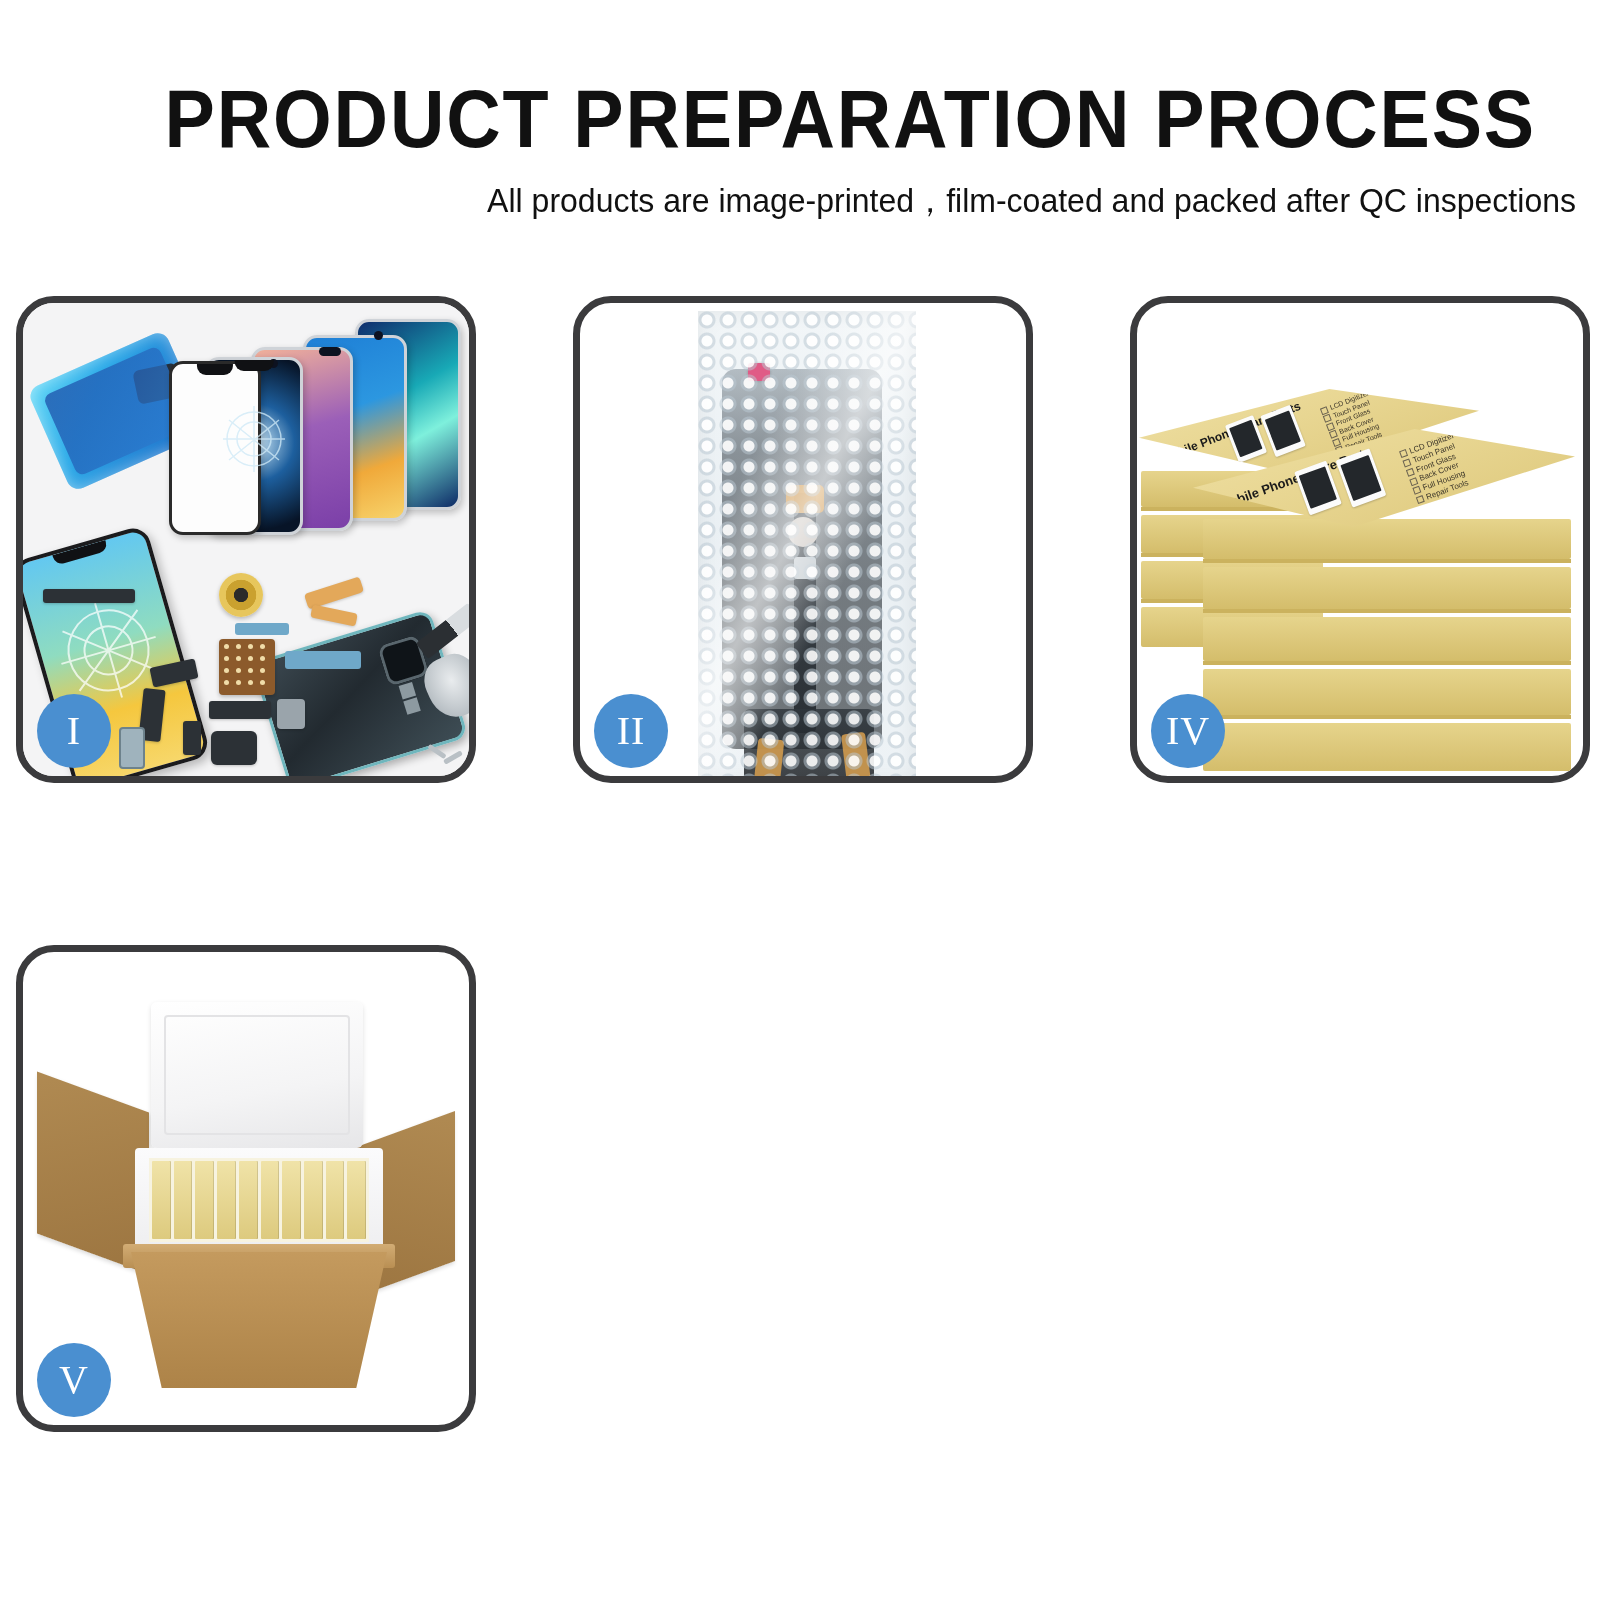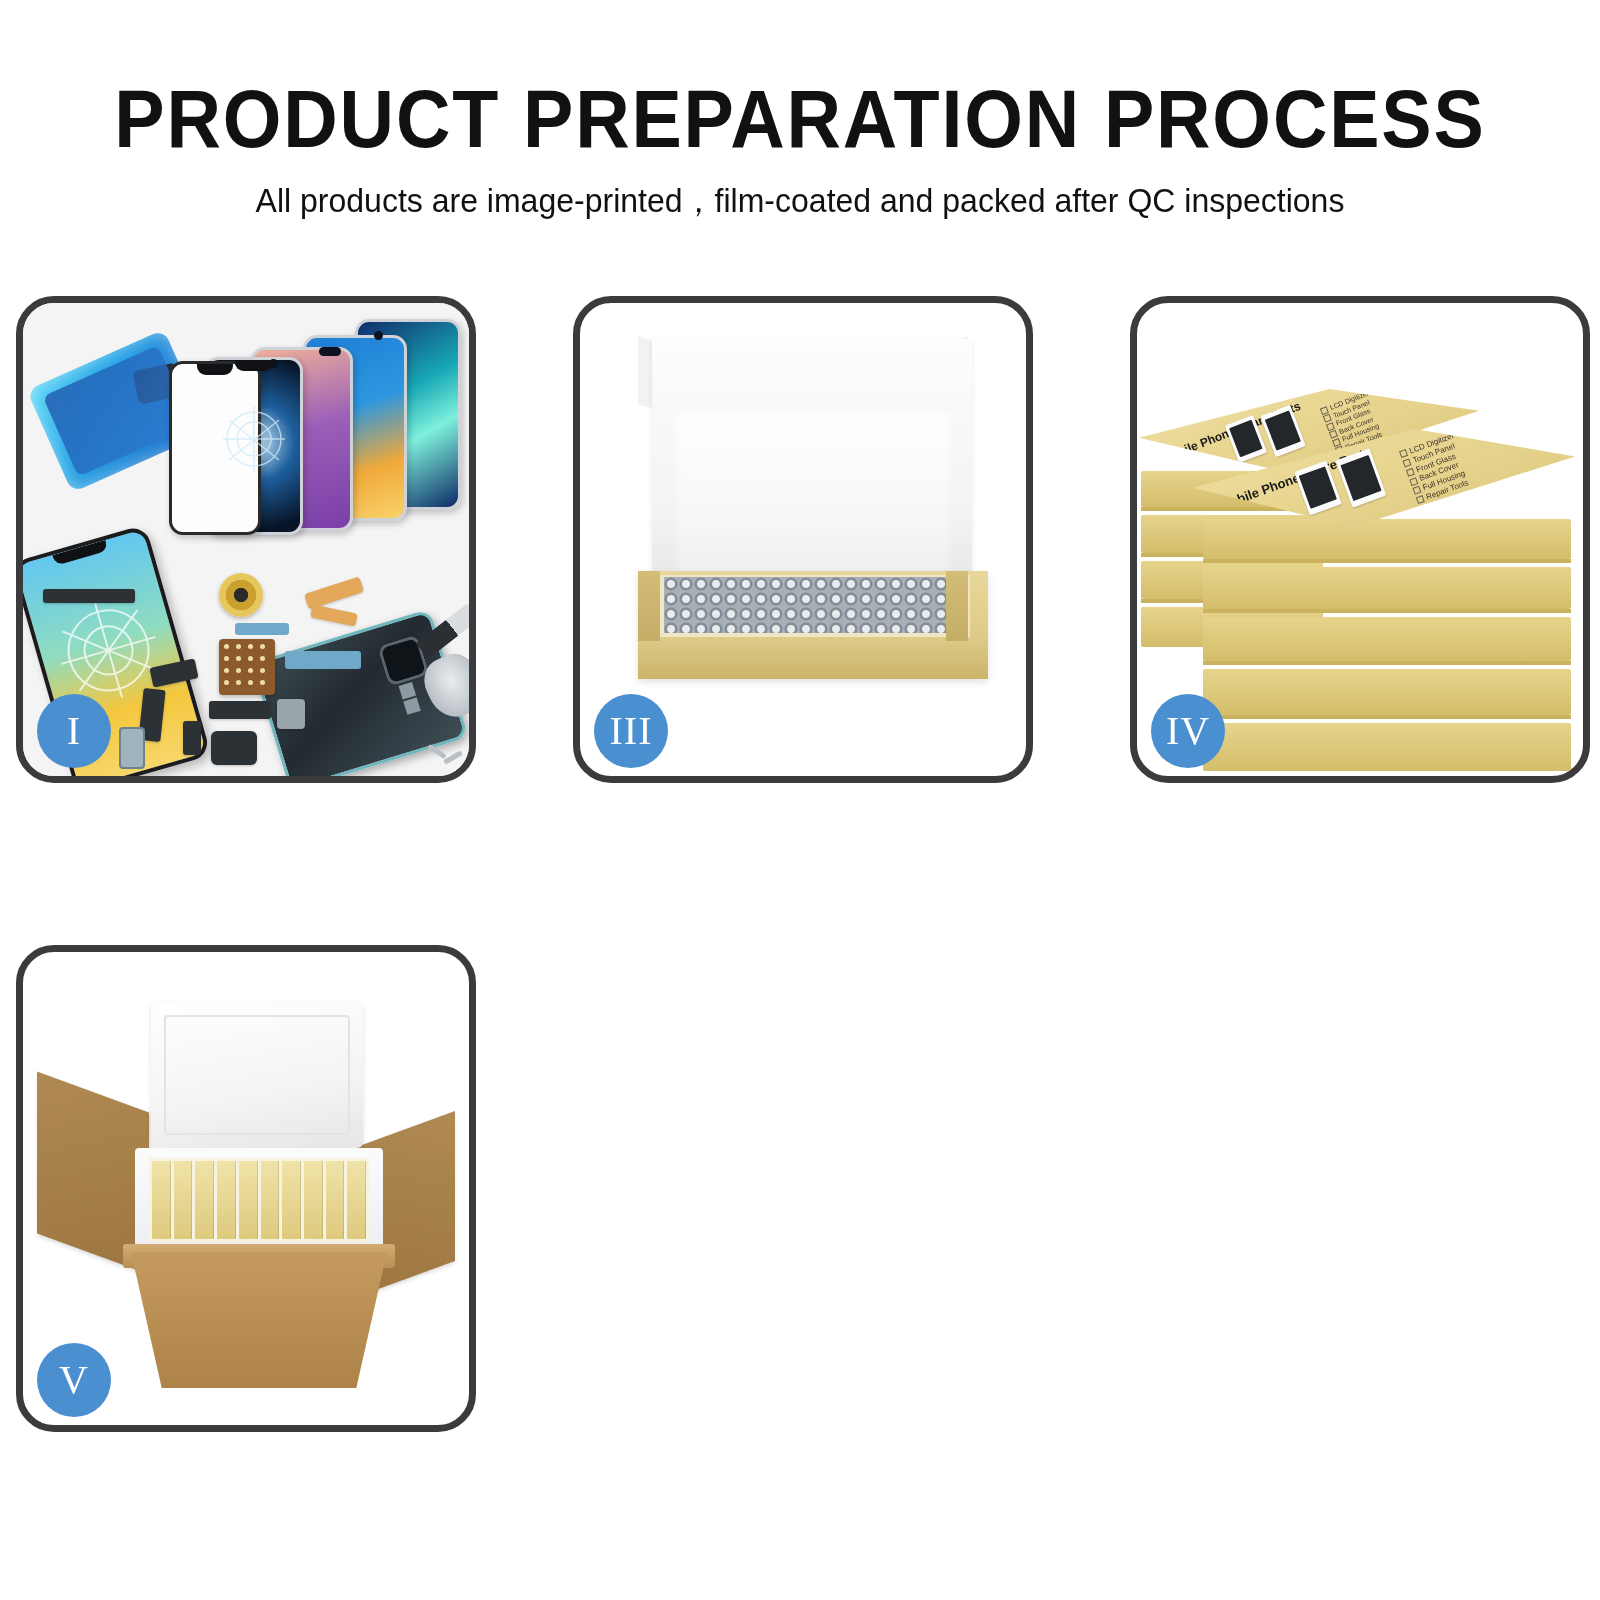"PRODUCT PREPARATION PROCESS" .header { text-align: center -> right }
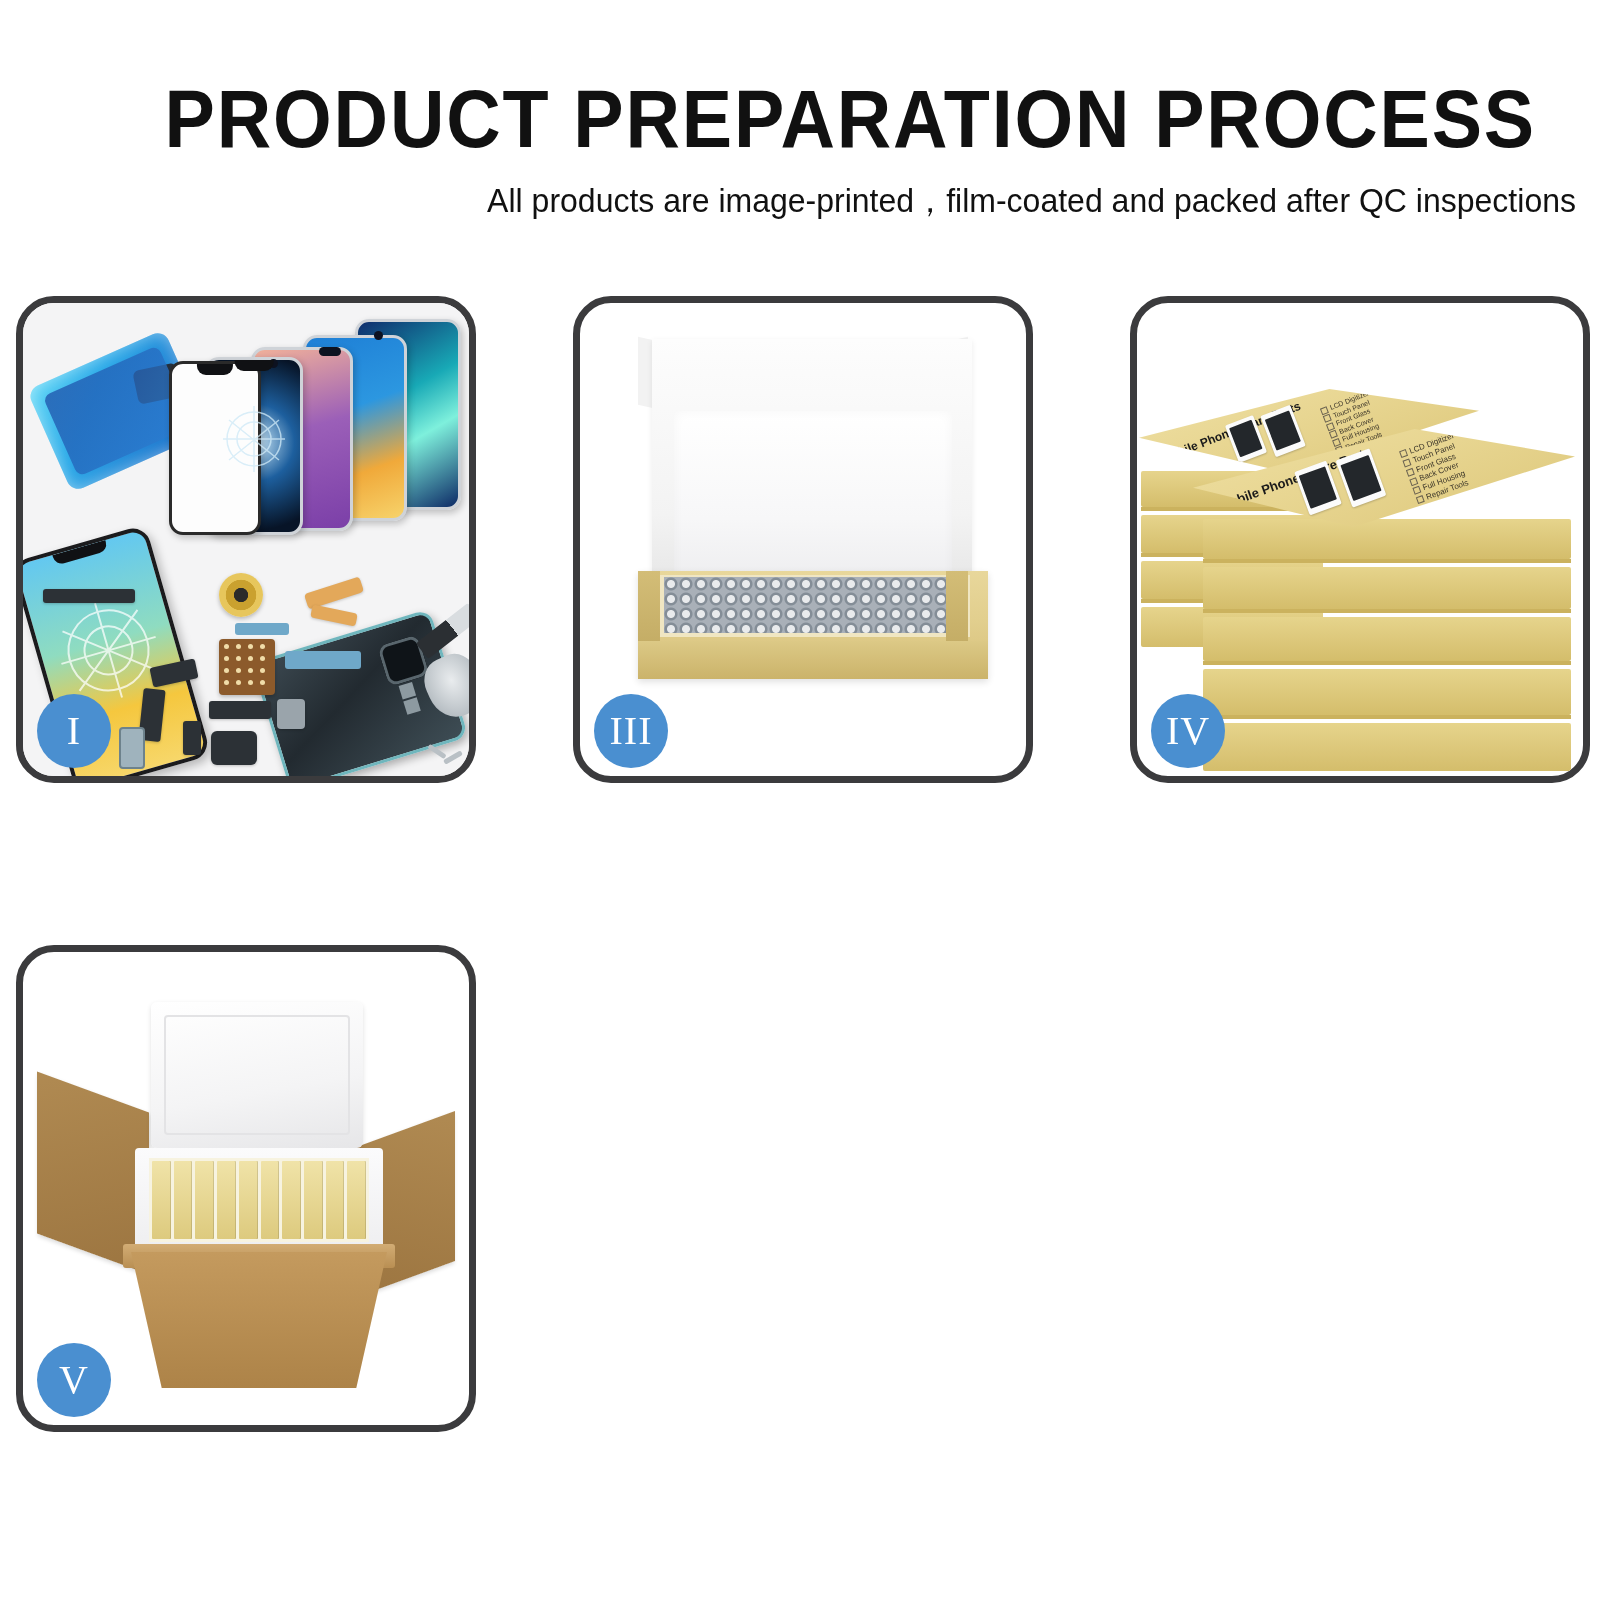"II" div.panel { html: none -> <div> <div> <div> <div></div> <div></div> <div></div> <div></div> <div></div> <div></div> <div></div> <div></div> <div></div> <div></div> <div></div> </div> </div> <div>II</div> </div> }
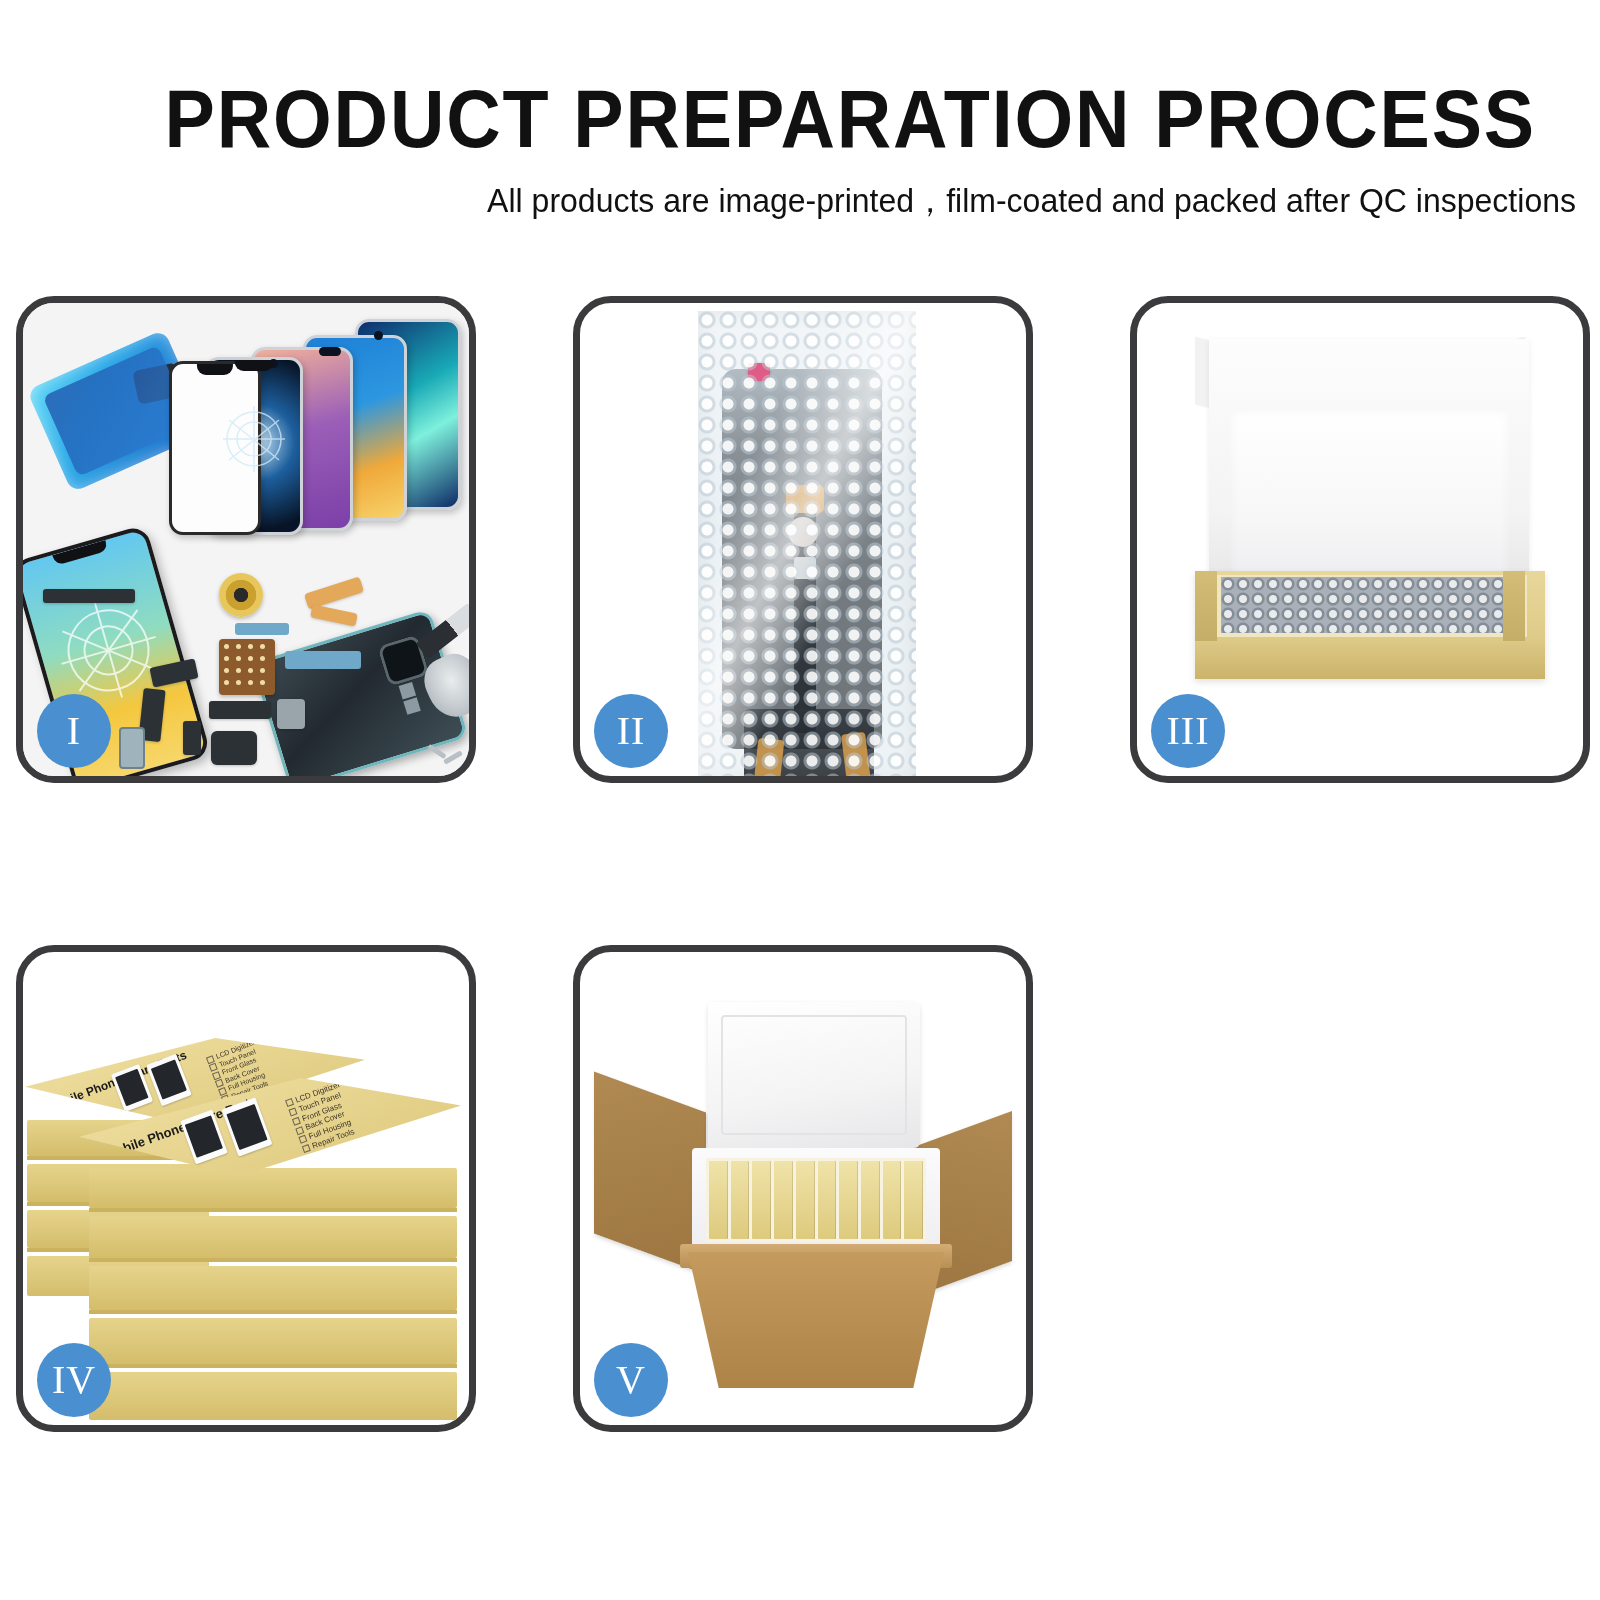"III" div.panel { html: <div> <div> <div></div> <div></div> <div></div> <div></div> <div></div> <div></div> <div></div> <div></div> <div></div> <div></div> </div> <div>III</div> </div> -> none }
